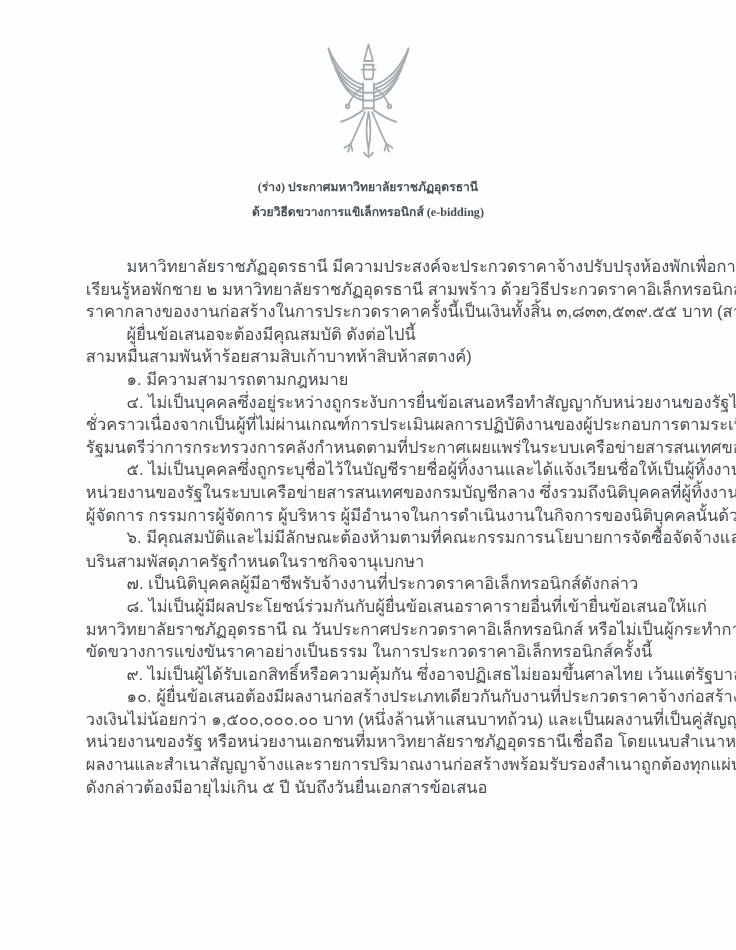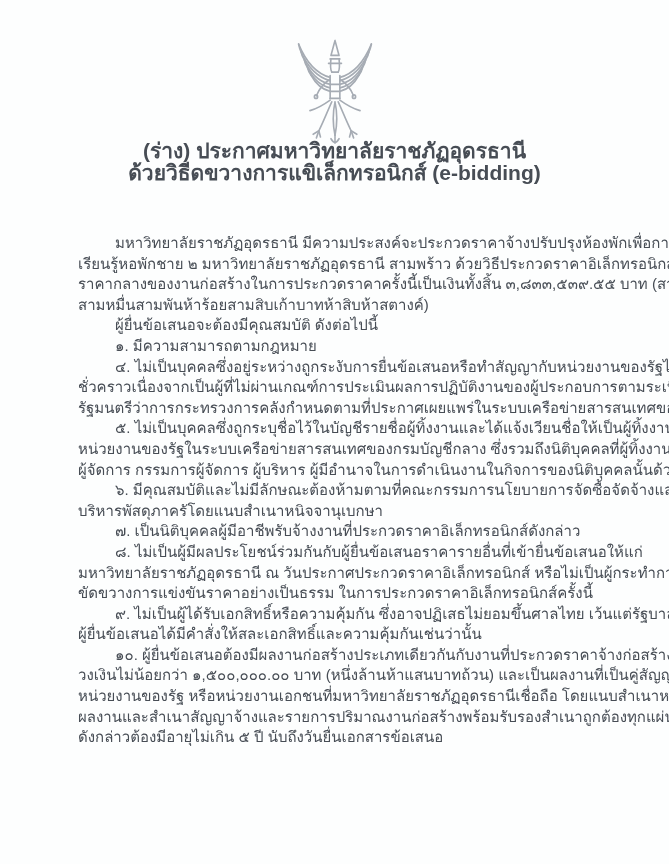"(ร่าง) ประกาศมหาวิทยาลัยราชภัฏอุดรธานี" .title-block { font-family: none -> Liberation Serif, serif; font-size: 21px -> 11px; top: 140px -> 160px }
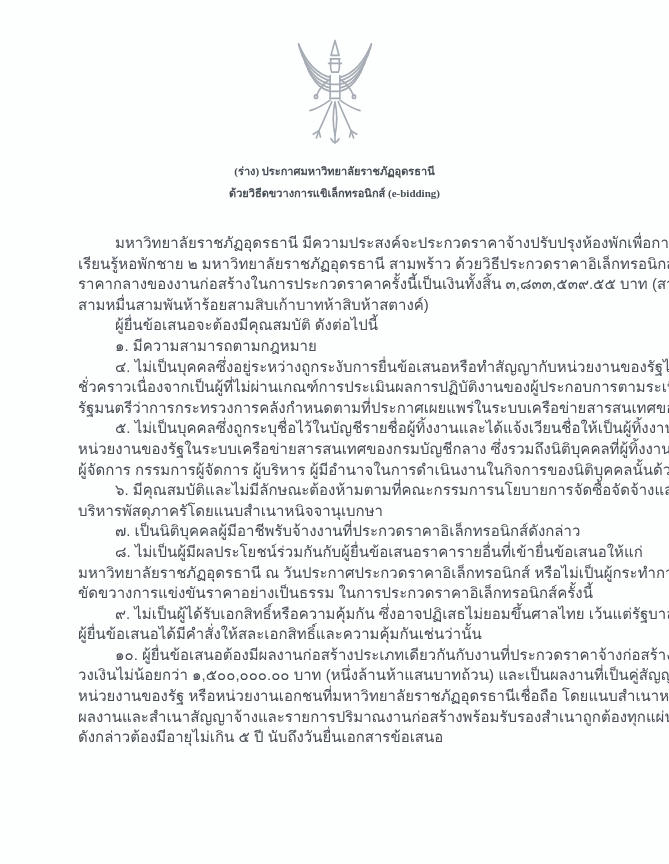"สามหมื่นสามพันห้าร้อยสามสิบเก้าบาทห้าสิบ" div.line { order: before "ผู้ยื่นข้อเสนอจะต้องมีคุณสมบัติ" -> after "ผู้ยื่นข้อเสนอจะต้องมีคุณสมบัติ" }
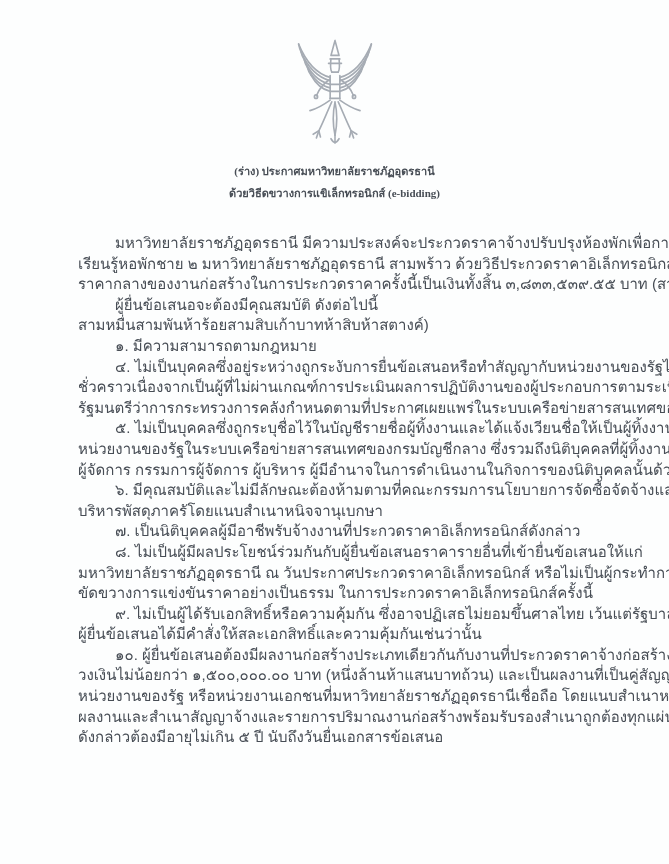"บริหารพัสดุภาครัโดยแนบสำเนาหนิจจานุเบกษา" div.line { text: บริหารพัสดุภาครัโดยแนบสำเนาหนิจจานุเบกษา -> บรินสามพัสดุภาครัฐกำหนดในราชกิจจานุเบกษา }
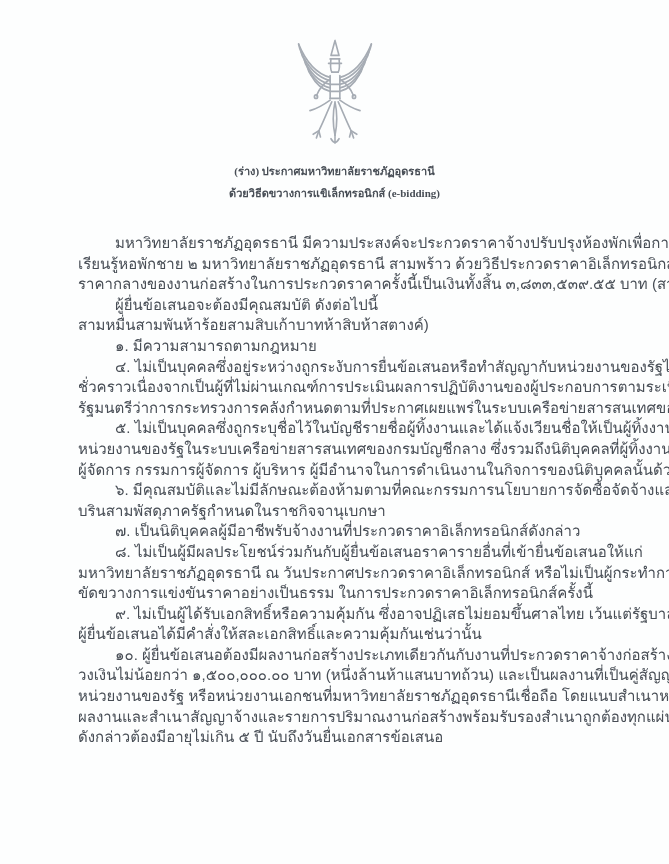"ผู้ยื่นข้อเสนอได้มีคำสั่งให้สละเอกสิทธิ์" div.line { html: <div>ผู้ยื่นข้อเสนอได้มีคำสั่งให้สละเอกสิทธิ์และความคุ้มกันเช่นว่านั้น</div> -> none }
